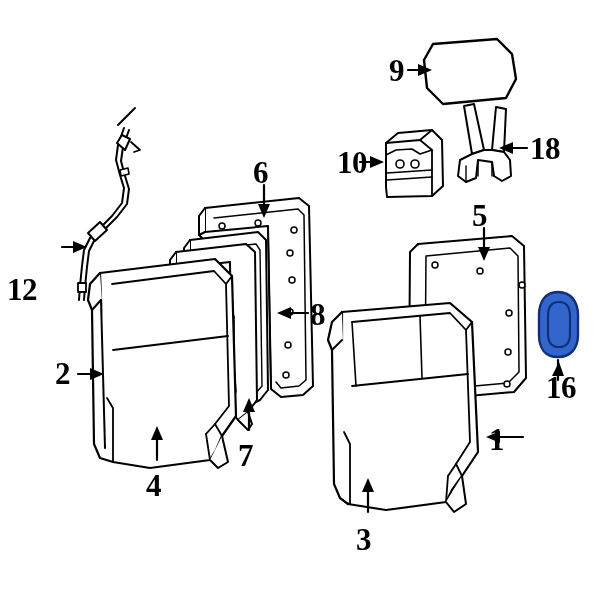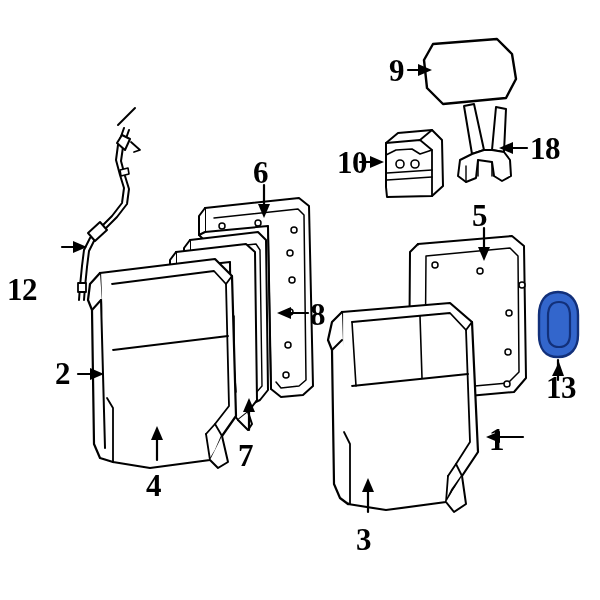"13" div.callout-label { text: 13 -> 16 }
